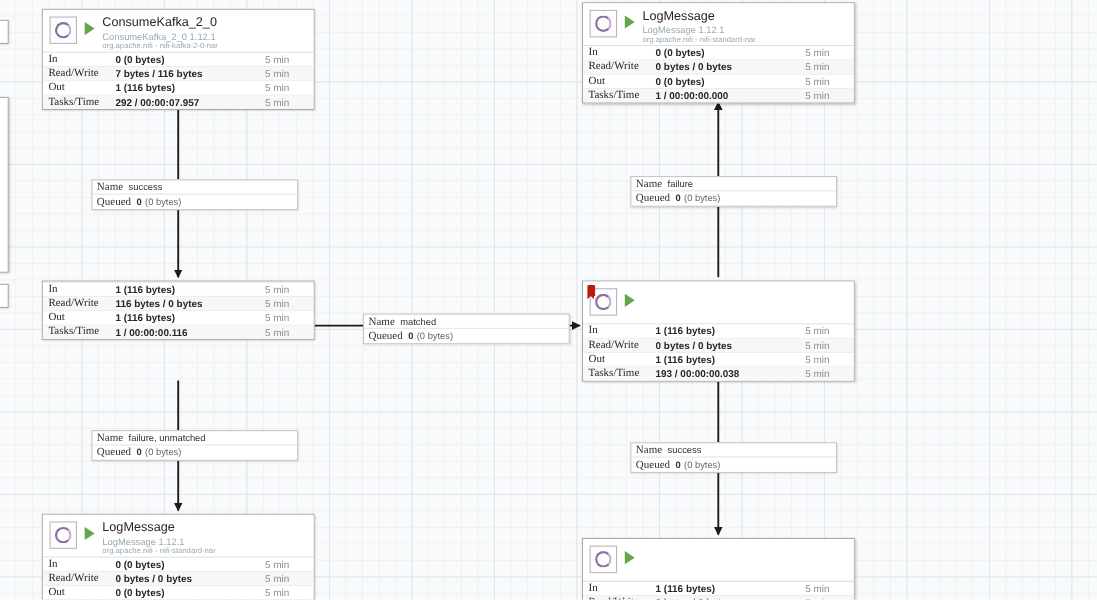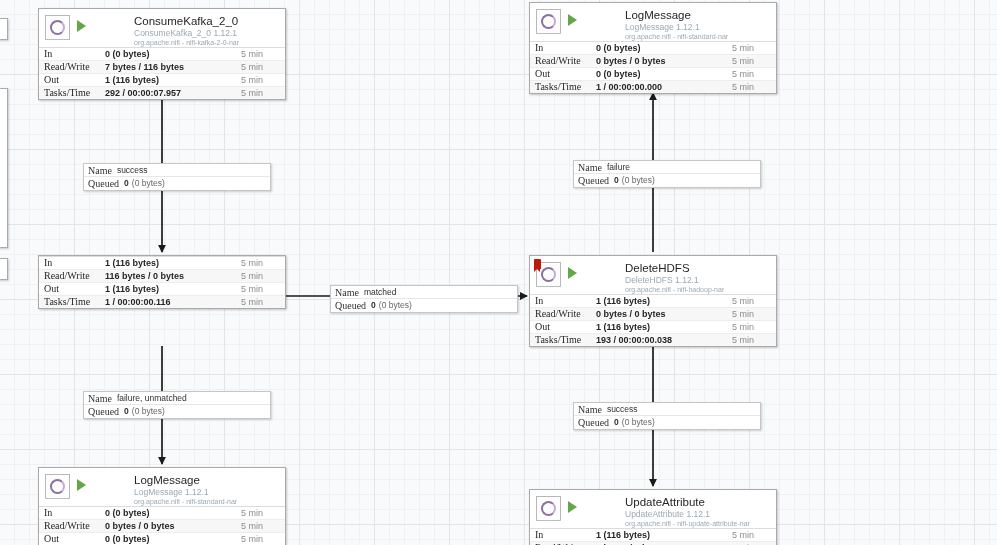"ConsumeKafka_2_0" .ptext { margin-left: 41px -> none }
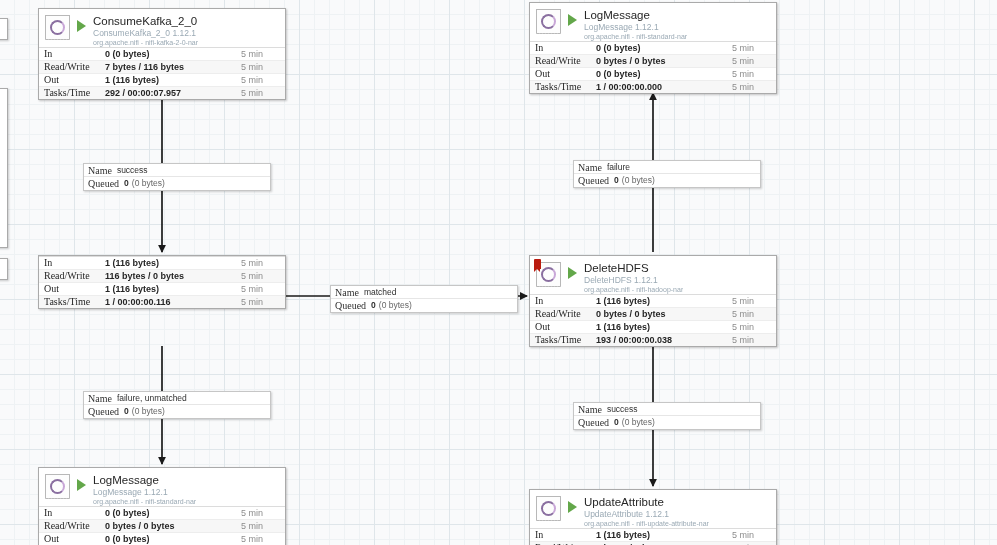"DeleteHDFS" div.ptext { html: <div> <div>DeleteHDFS</div> <div>DeleteHDFS 1.12.1</div> <div>org.apache.nifi - nifi-hadoop-nar</div> </div> -> none }
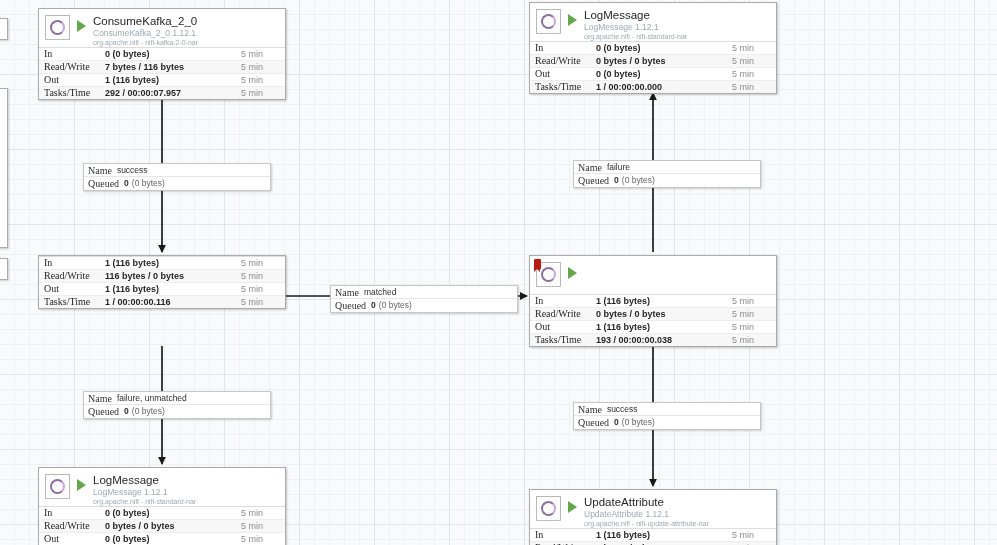"UpdateAttribute" div.ptext { html: <div> <div>UpdateAttribute</div> <div>UpdateAttribute 1.12.1</div> <div>org.apache.nifi - nifi-update-attribute-nar</div> </div> -> none }
